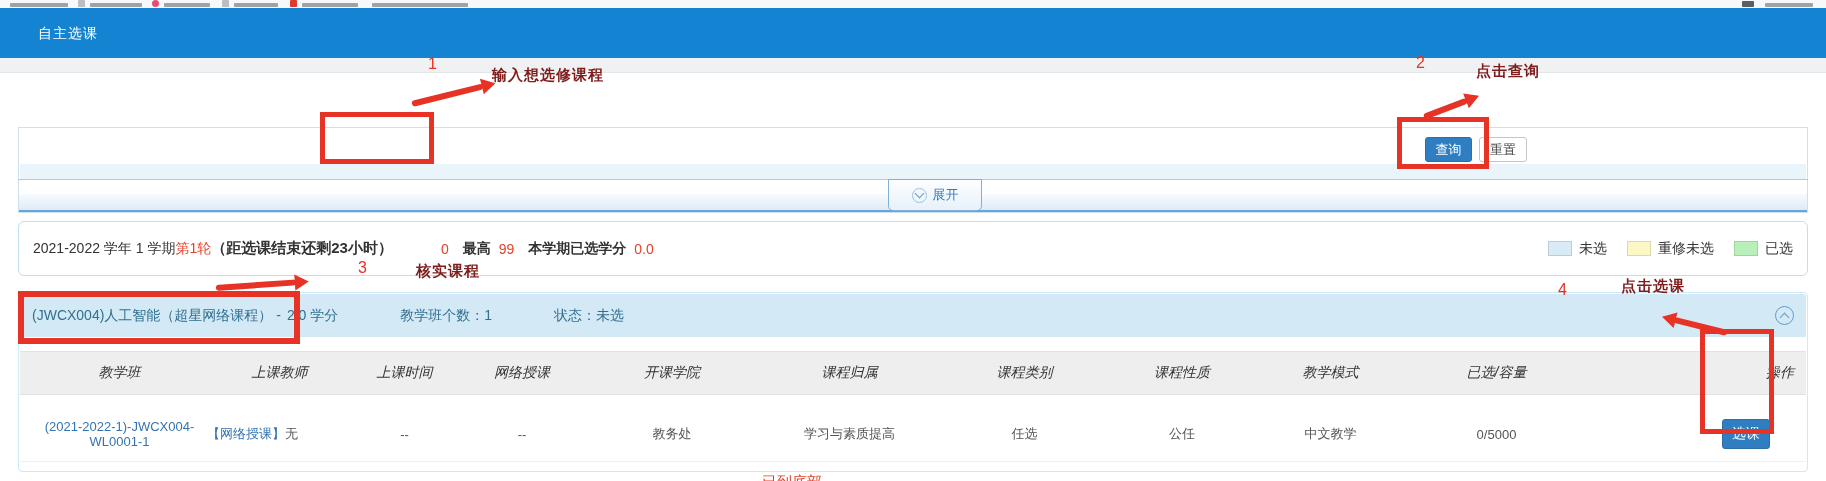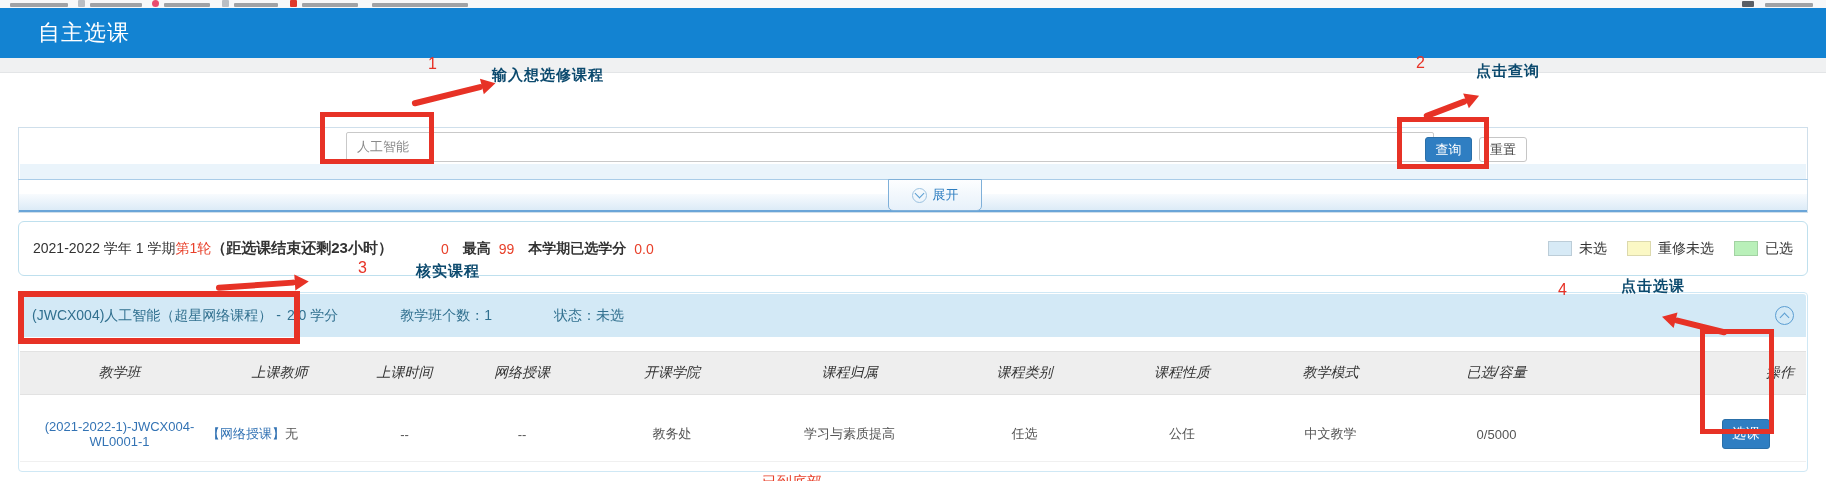"自主选课" .app-title { font-size: 22px -> 14px }
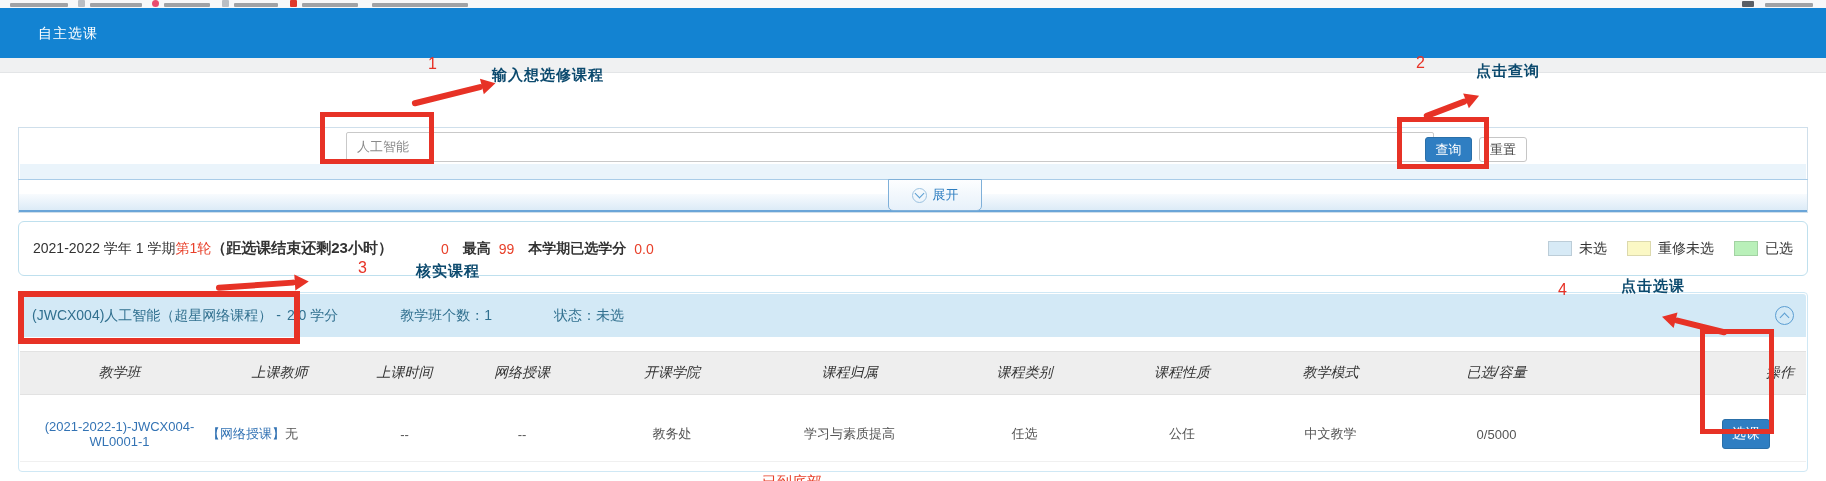"输入想选修课程" .anno-label { color: #0c4a6e -> #7f1d1d }
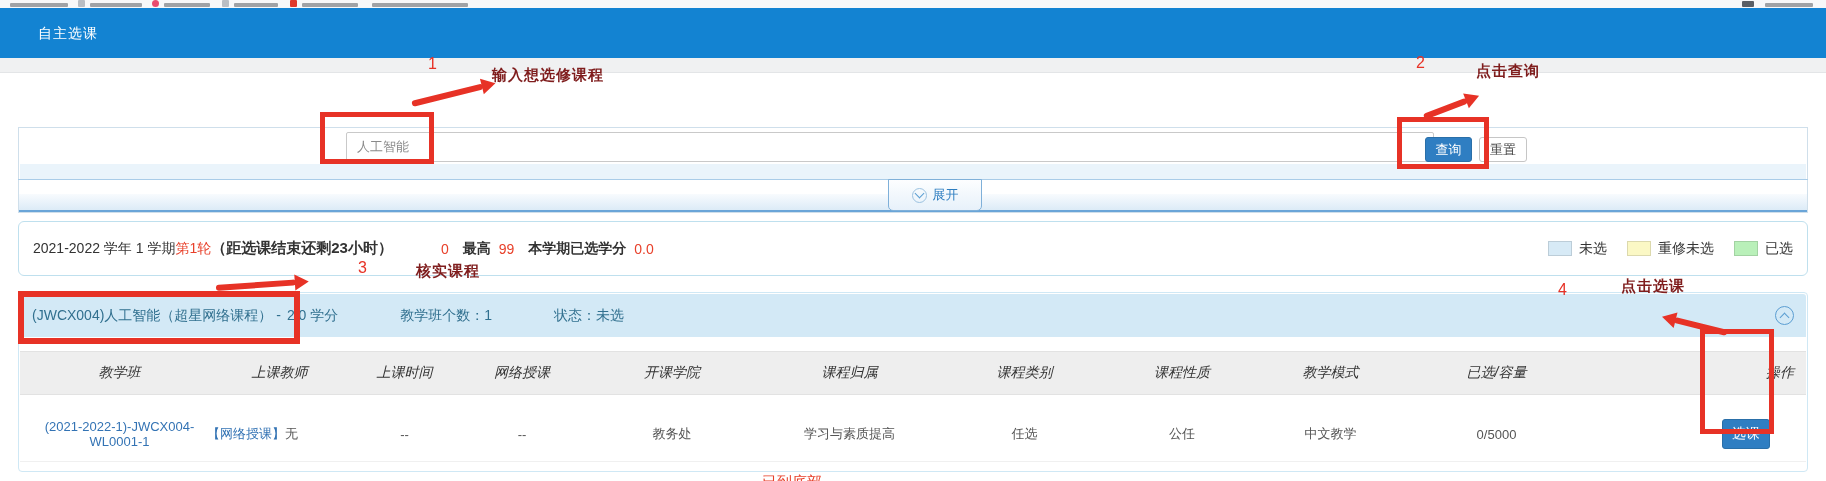"人工智能" input.search-input { html: <input> -> none }
